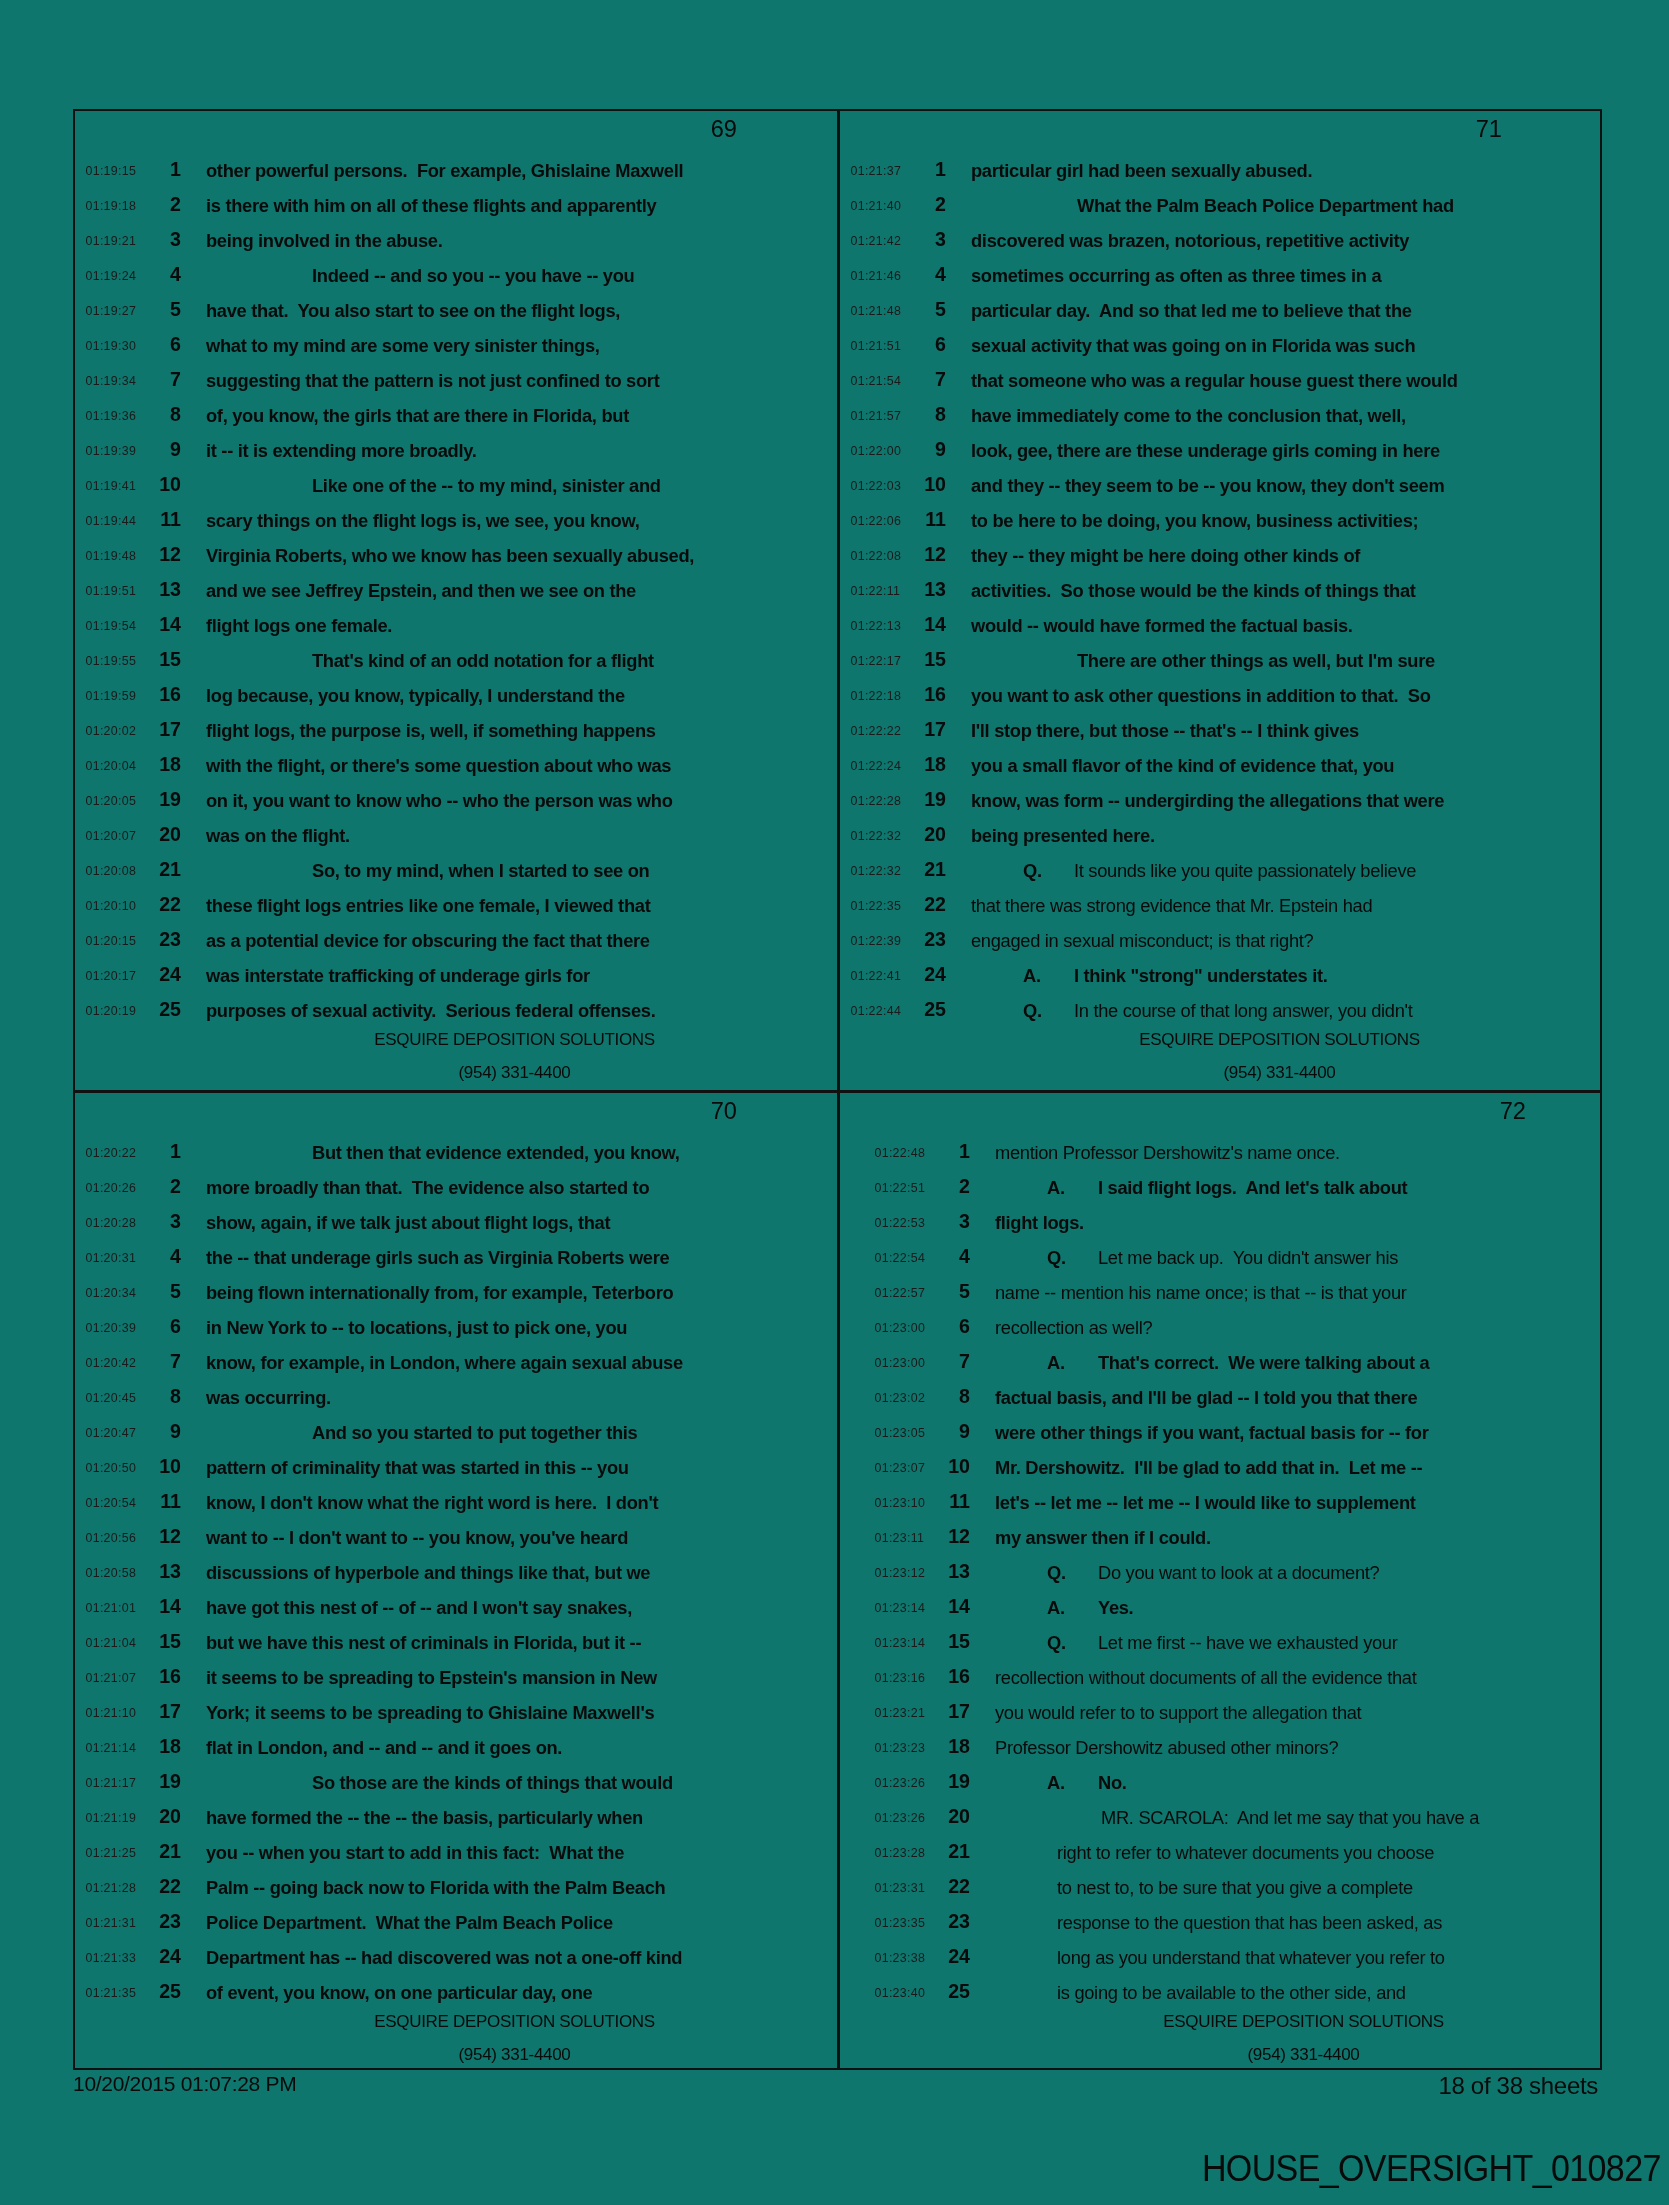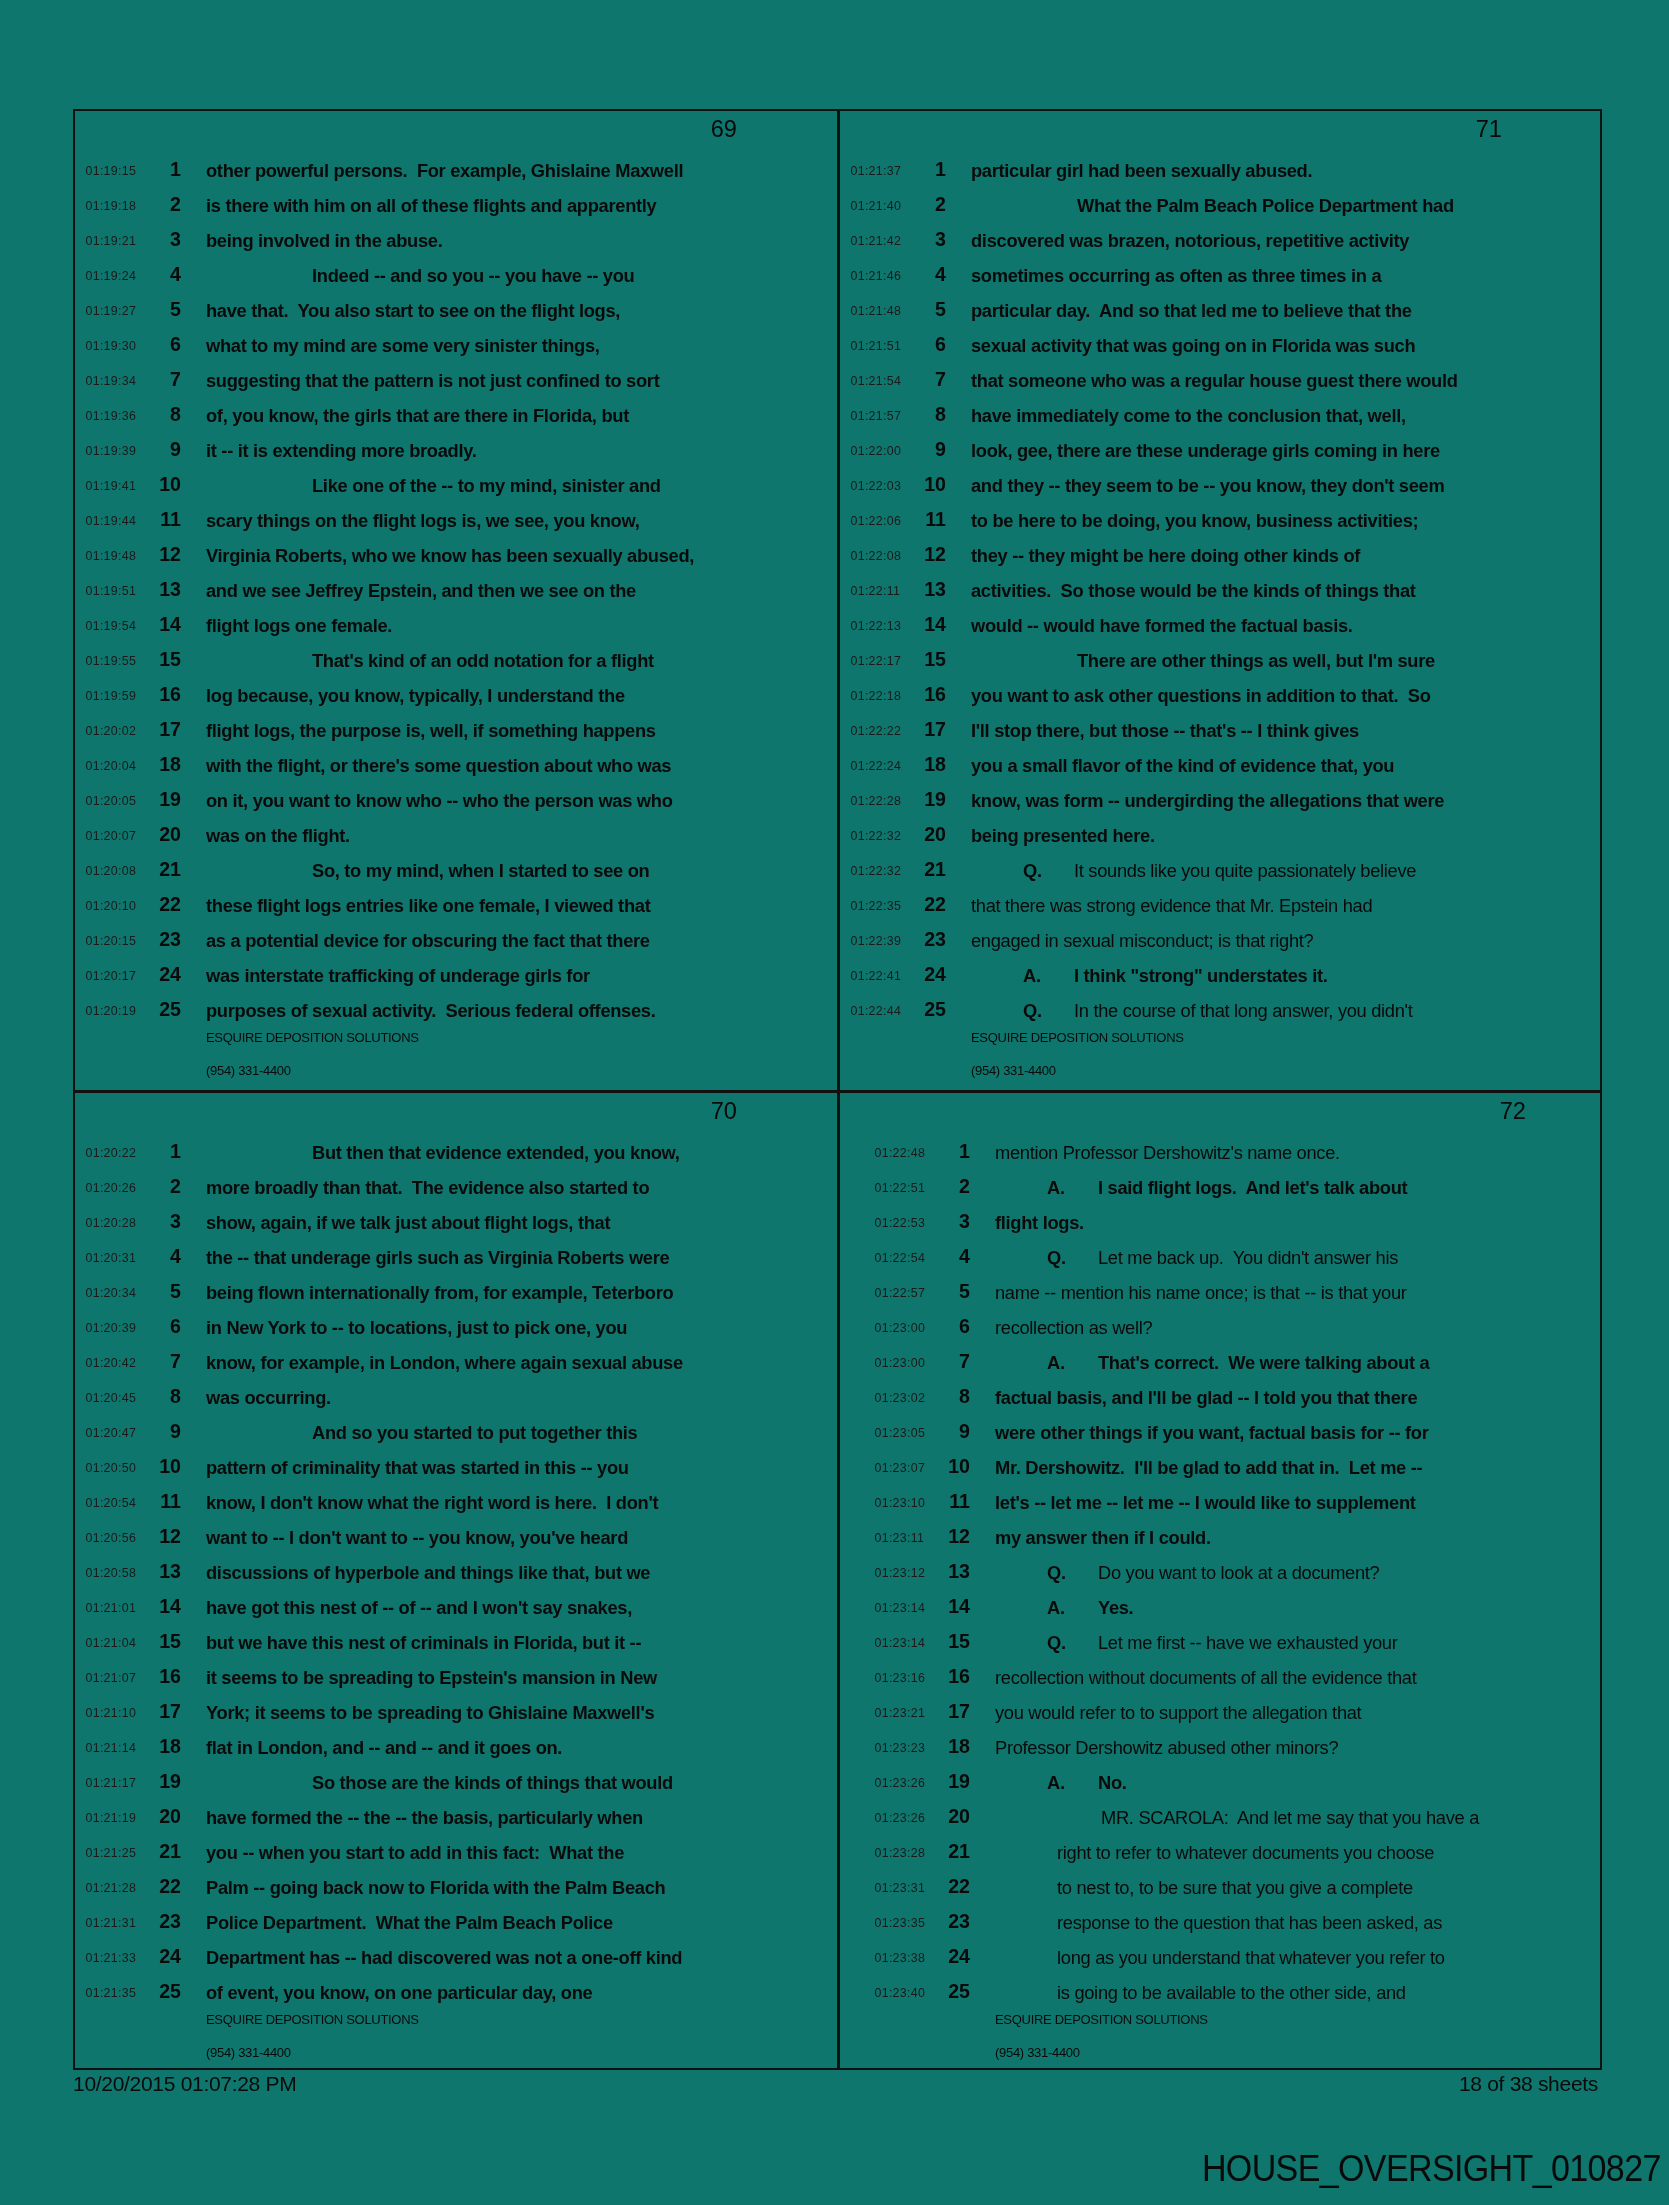"ESQUIRE DEPOSITION SOLUTIONS" .vendor1,.vendor2 { font-size: 13px -> 17px; text-align: none -> center }
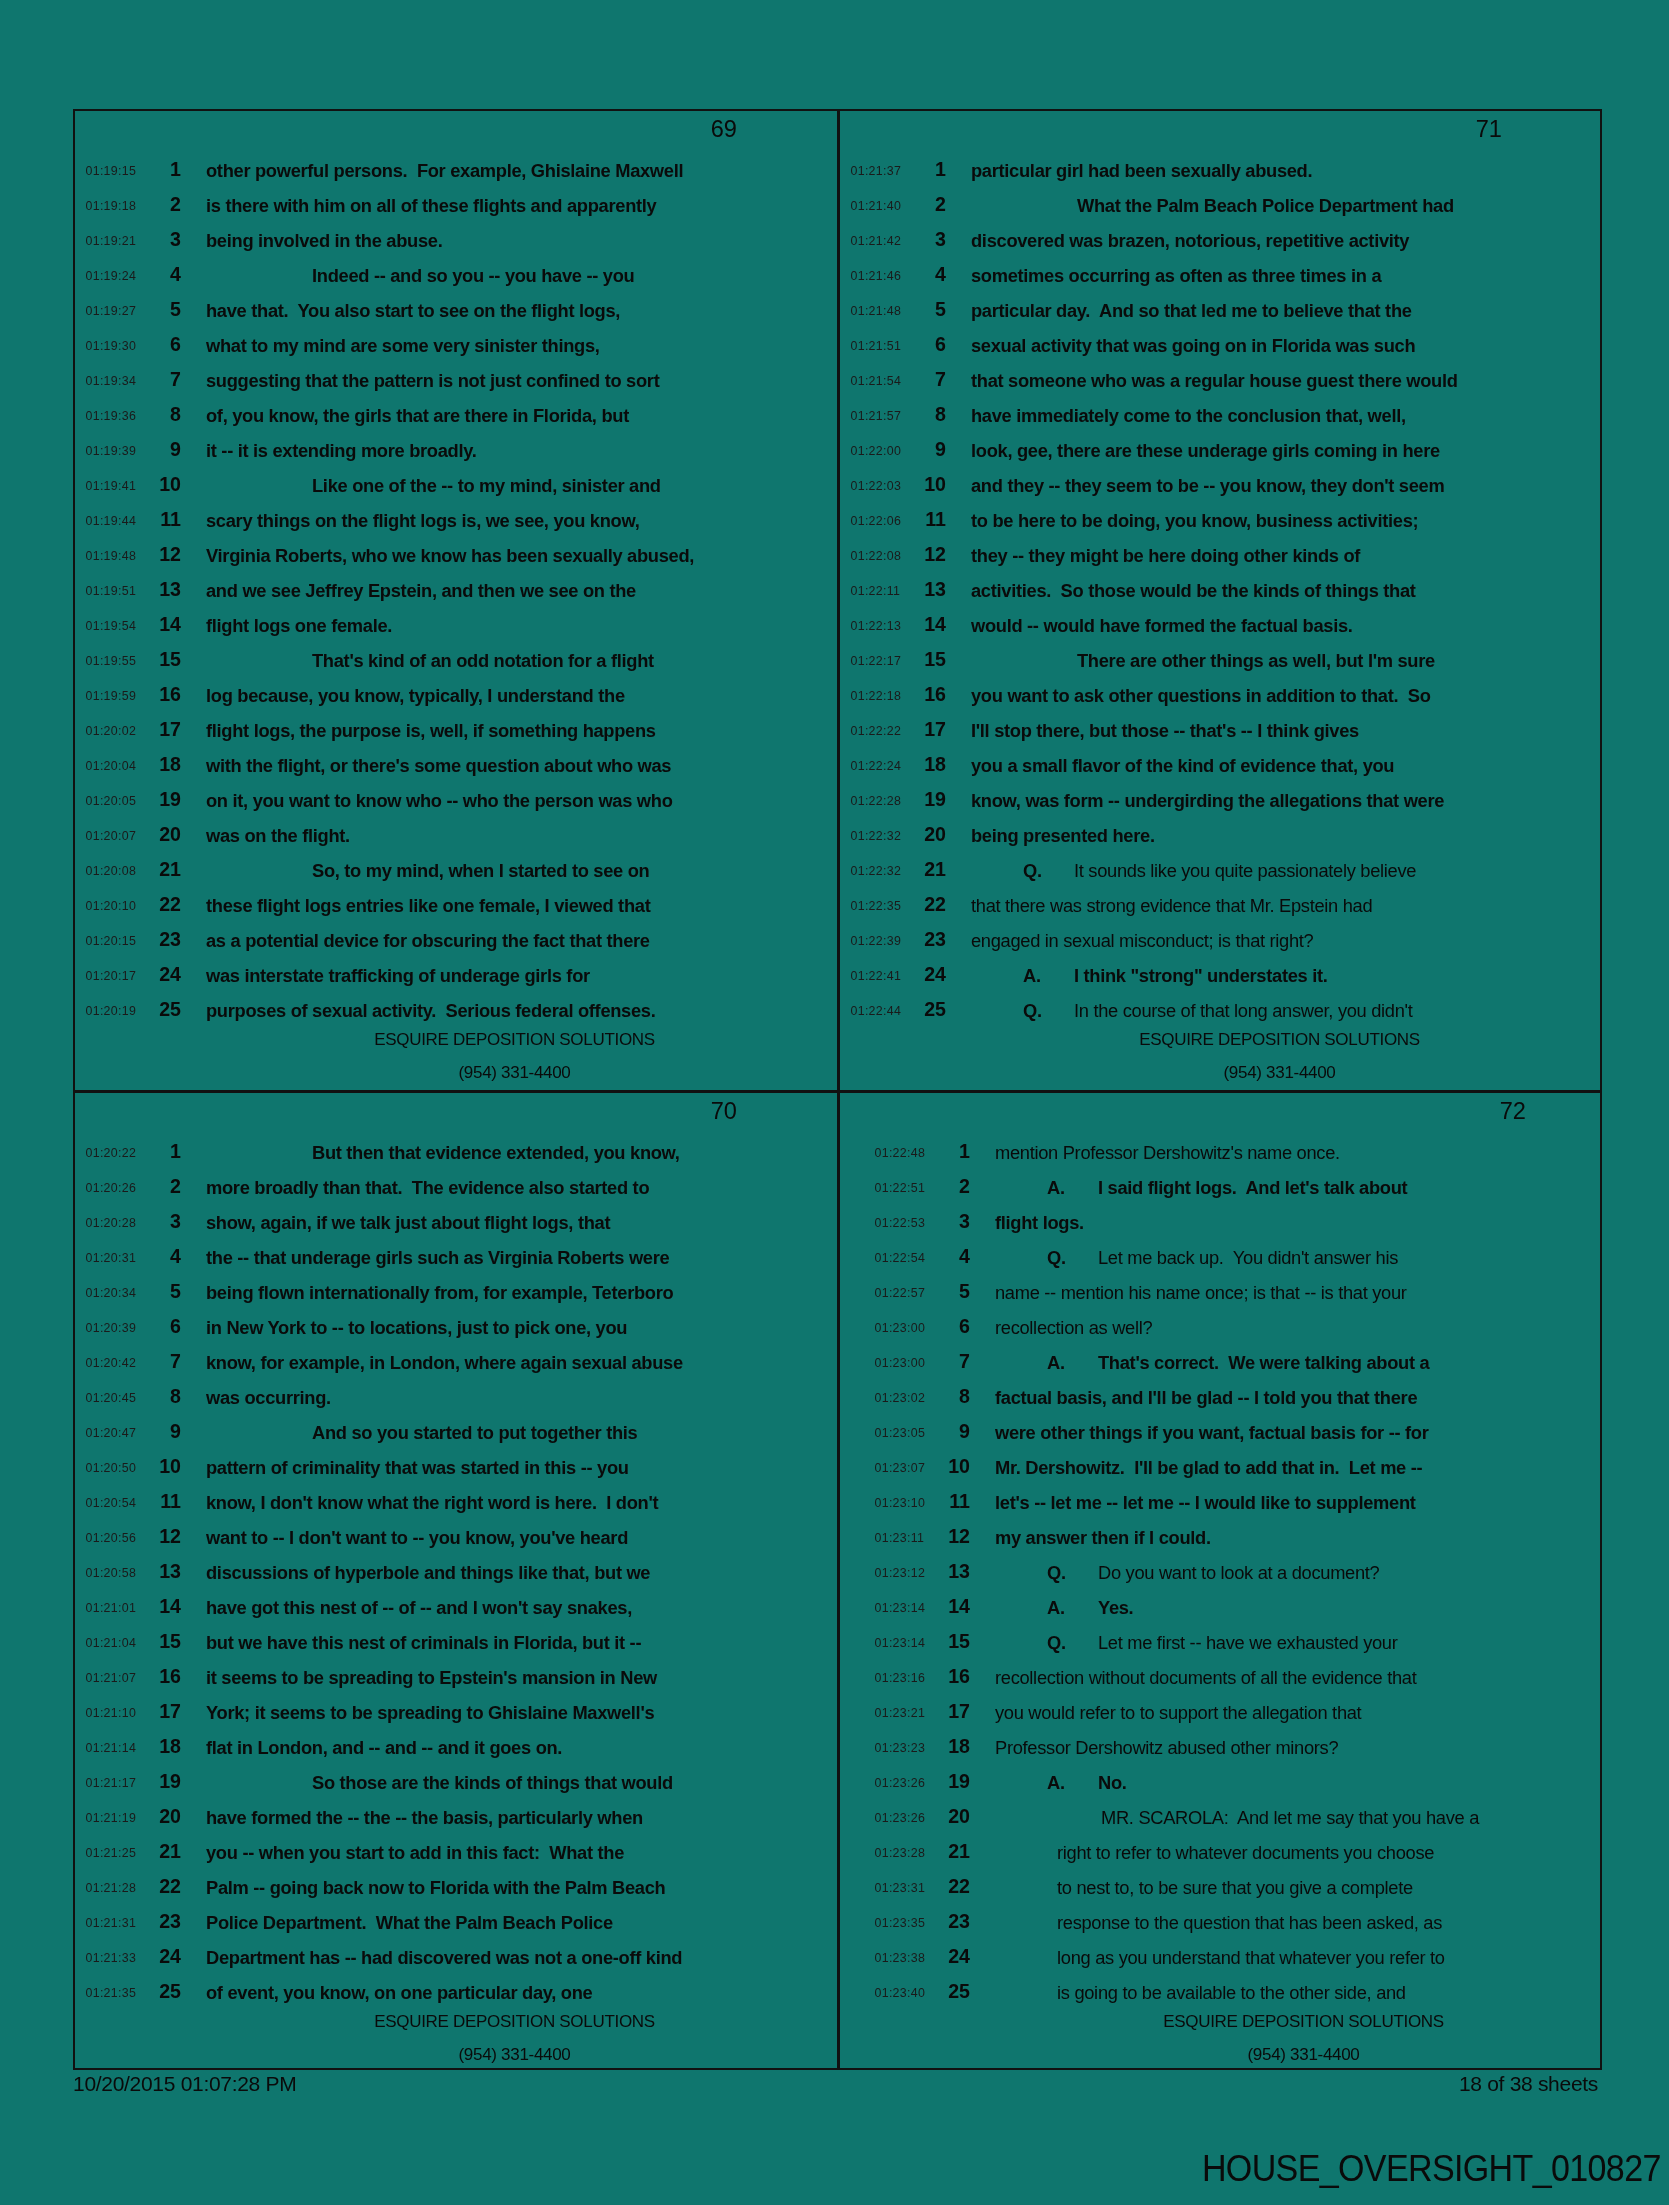"18 of 38 sheets" .f-right { font-size: 21px -> 24px }
